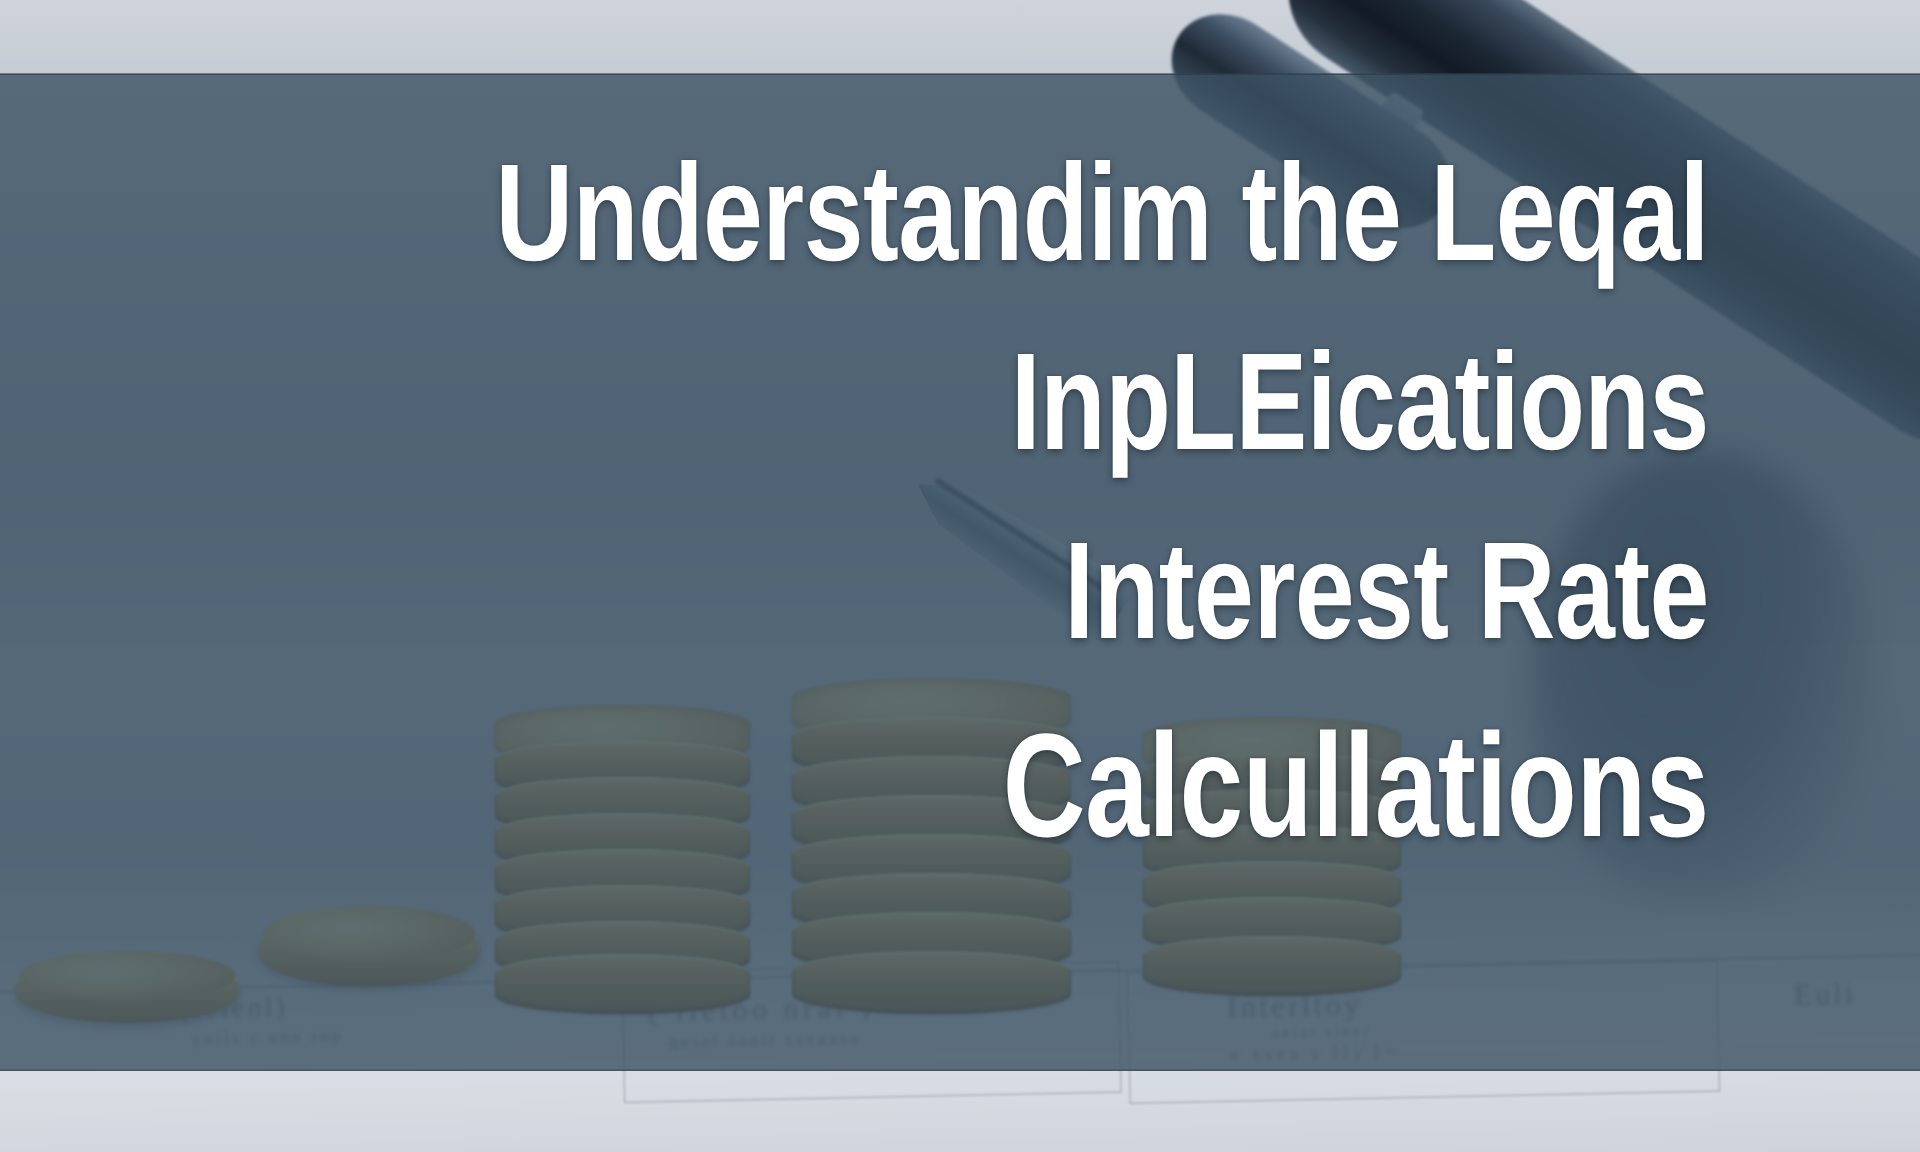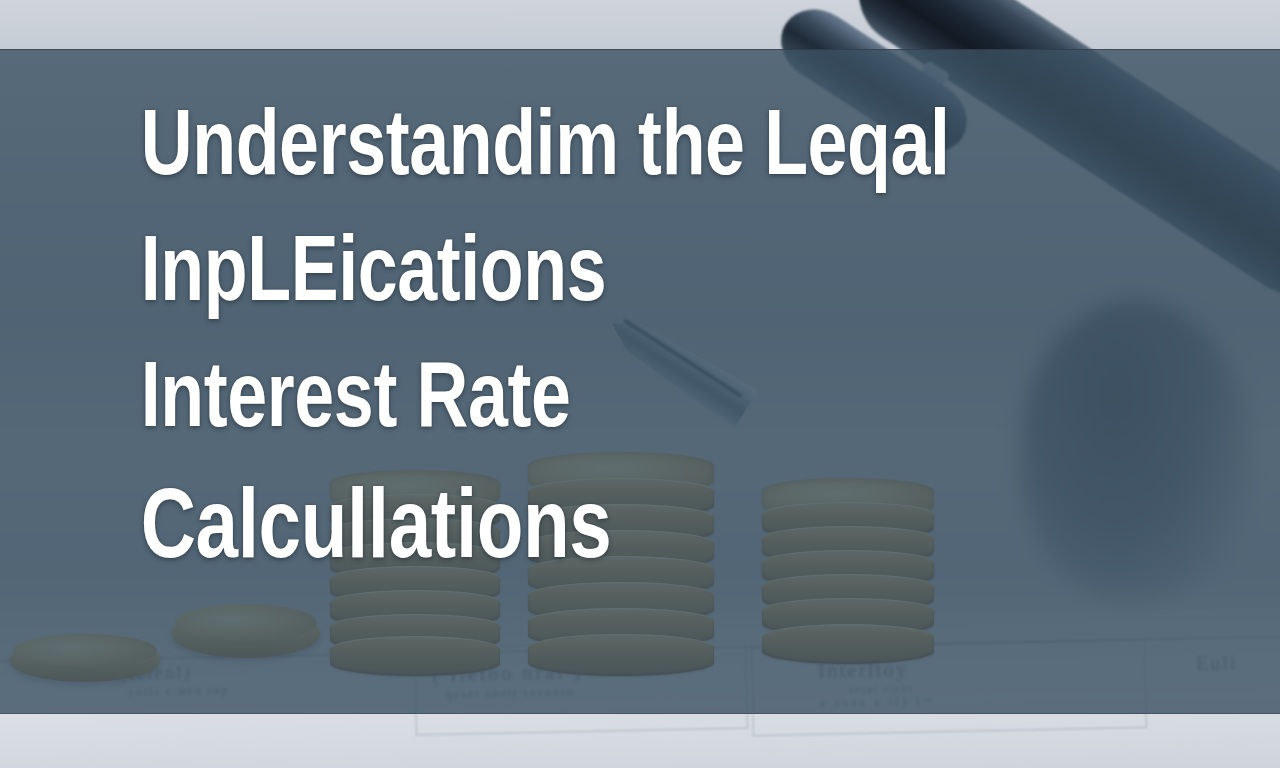"Understandim the Leqal" .title-block { text-align: left -> right }
